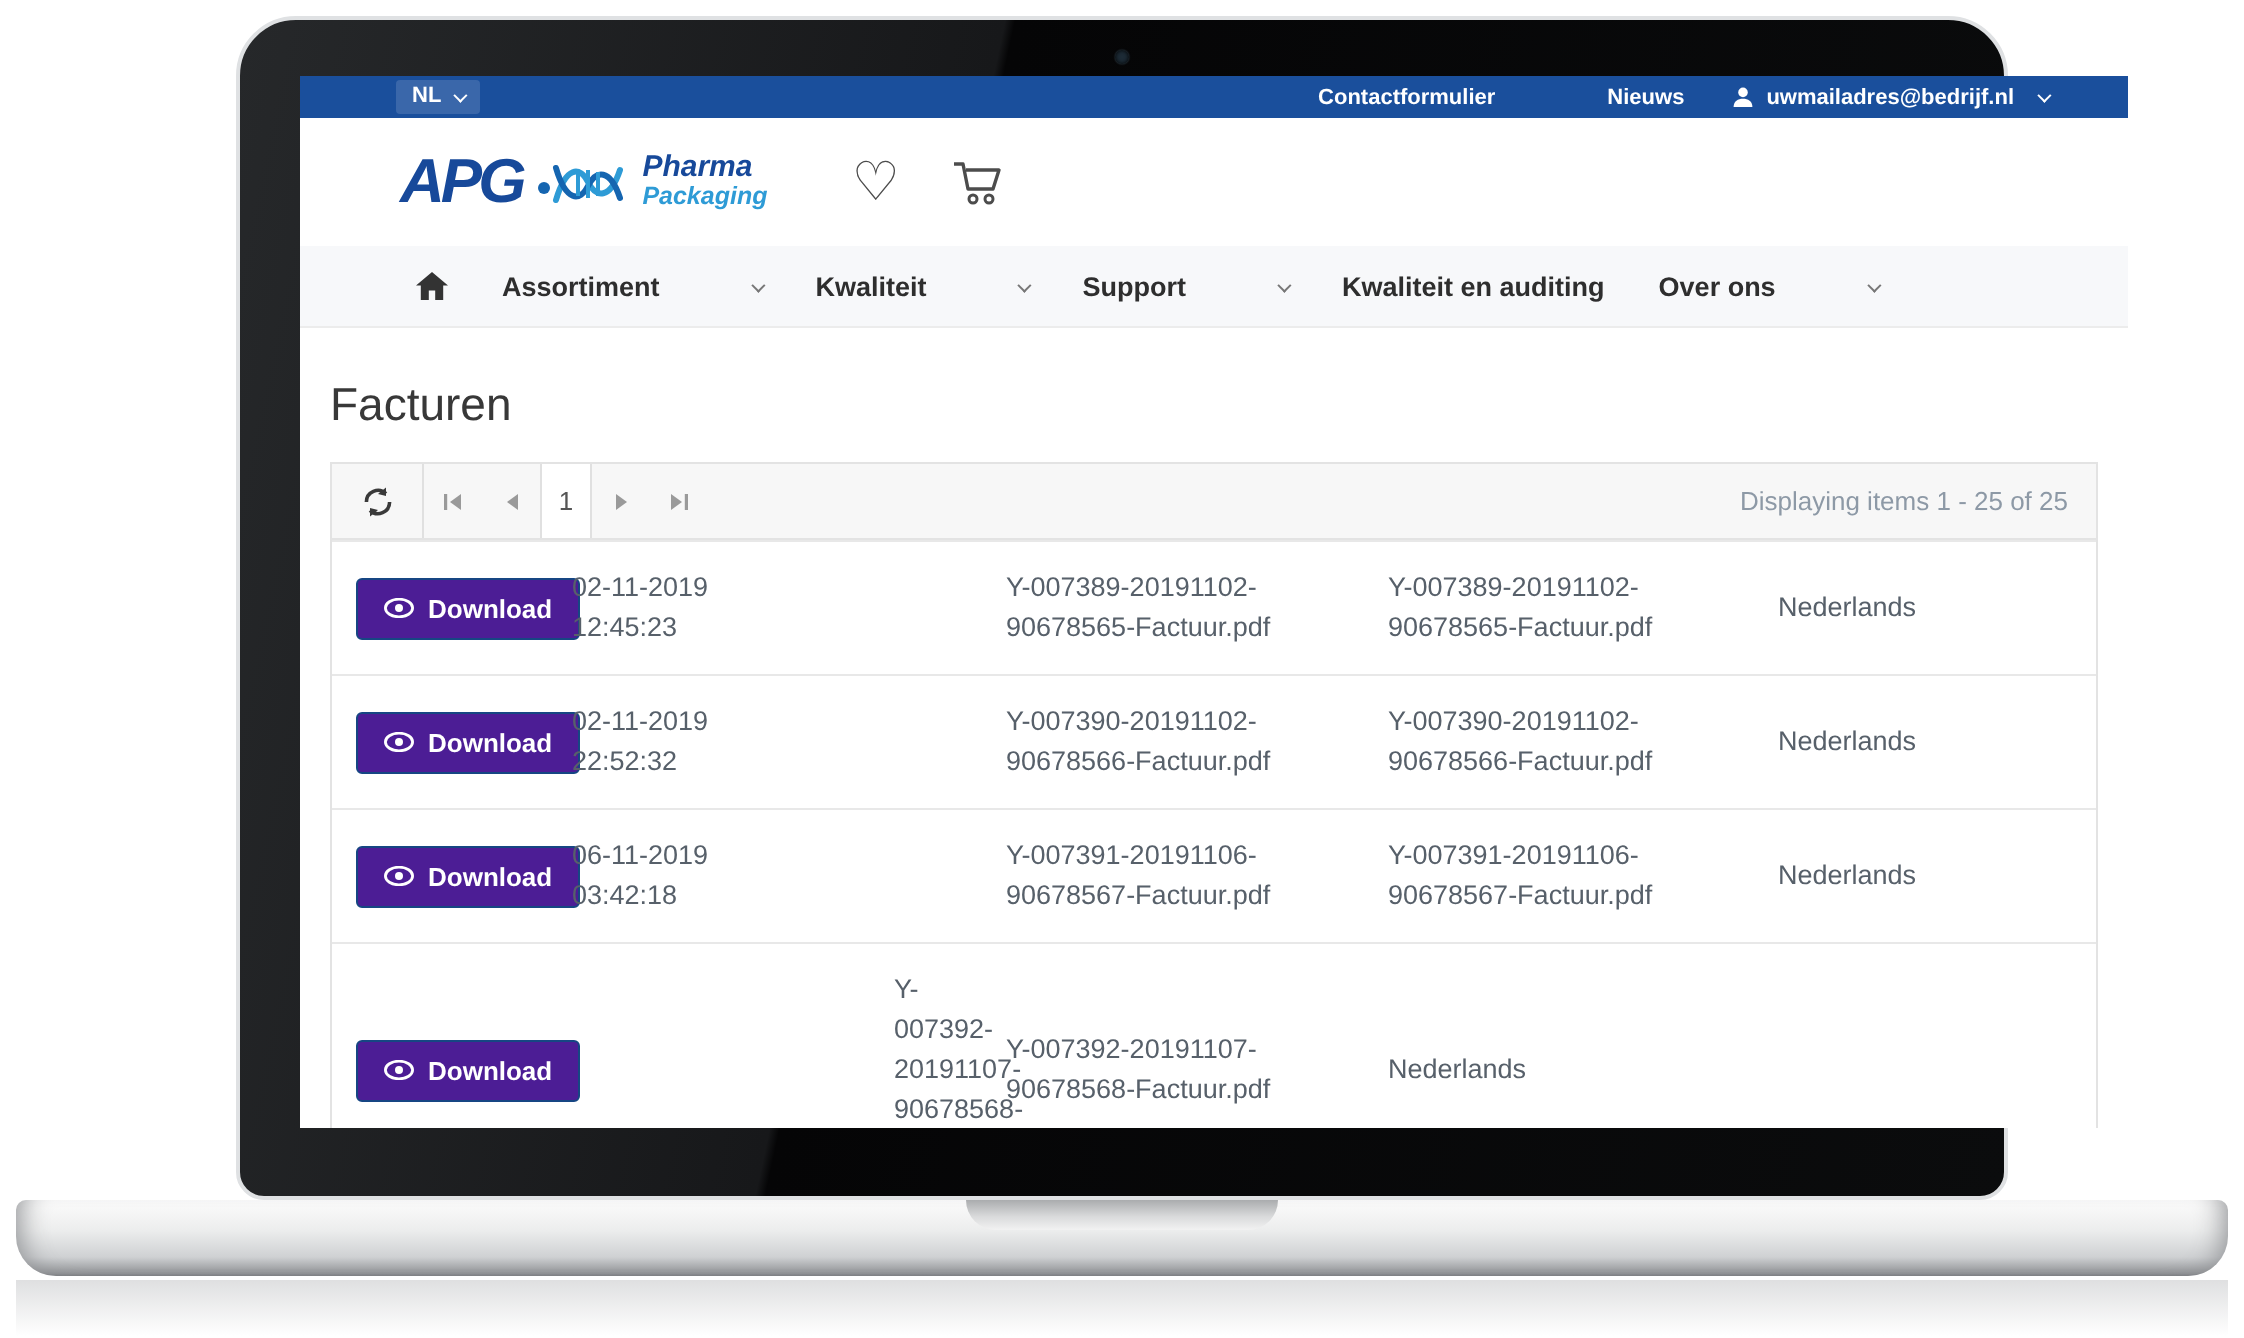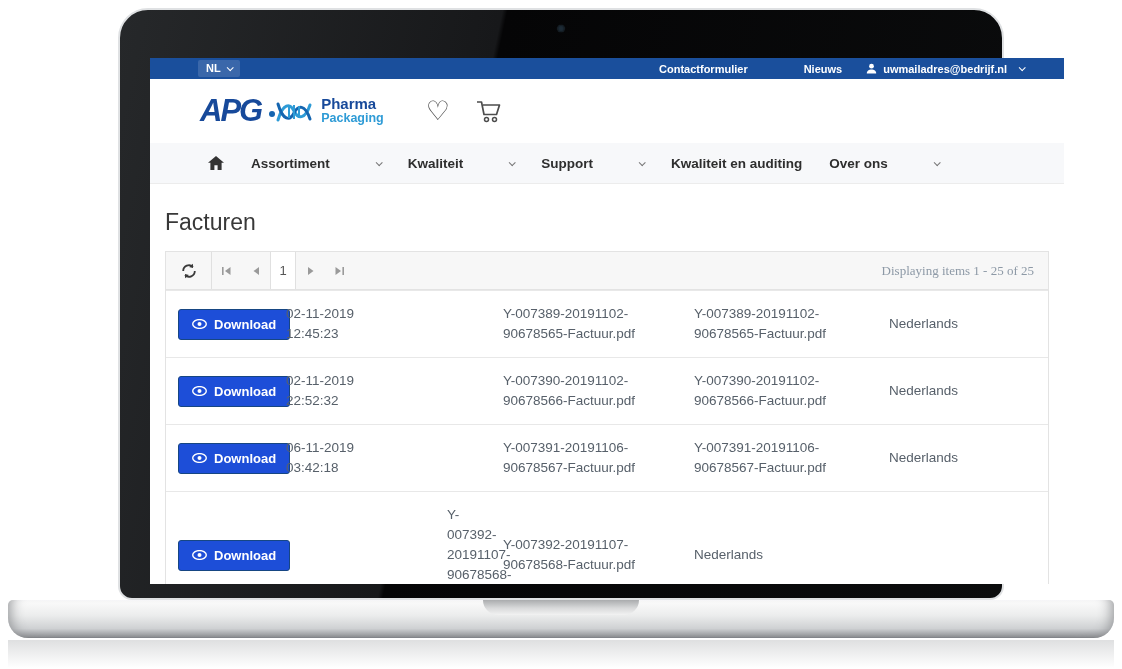"NL" .screen { top: 48px -> 28px }
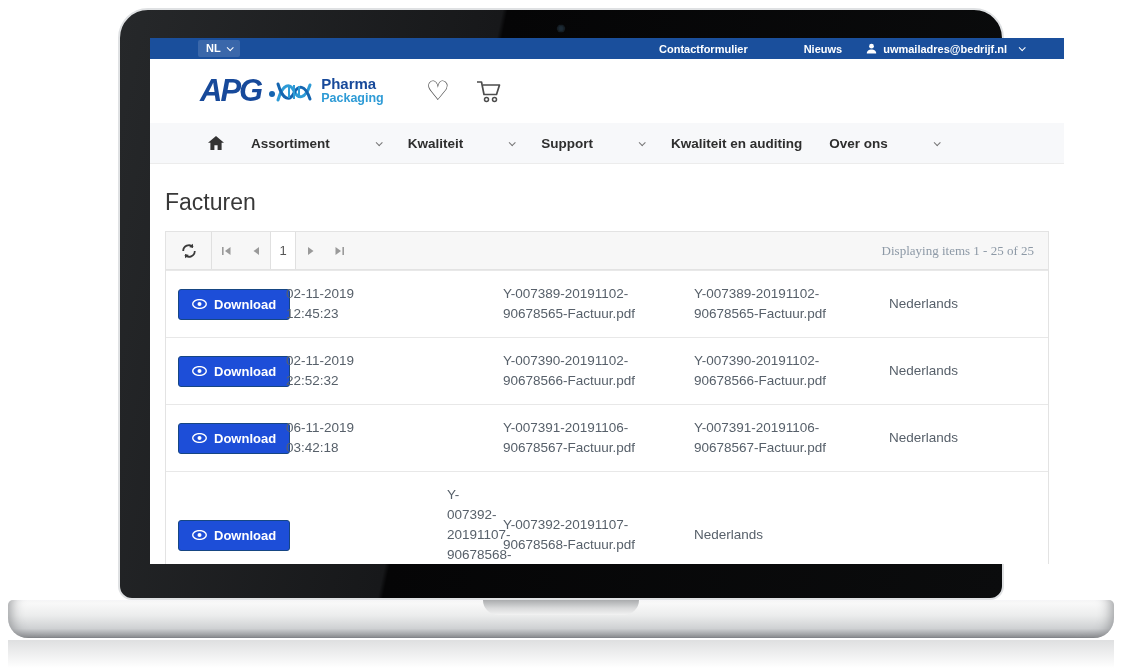"Pharma" .logo-text { font-style: none -> italic }
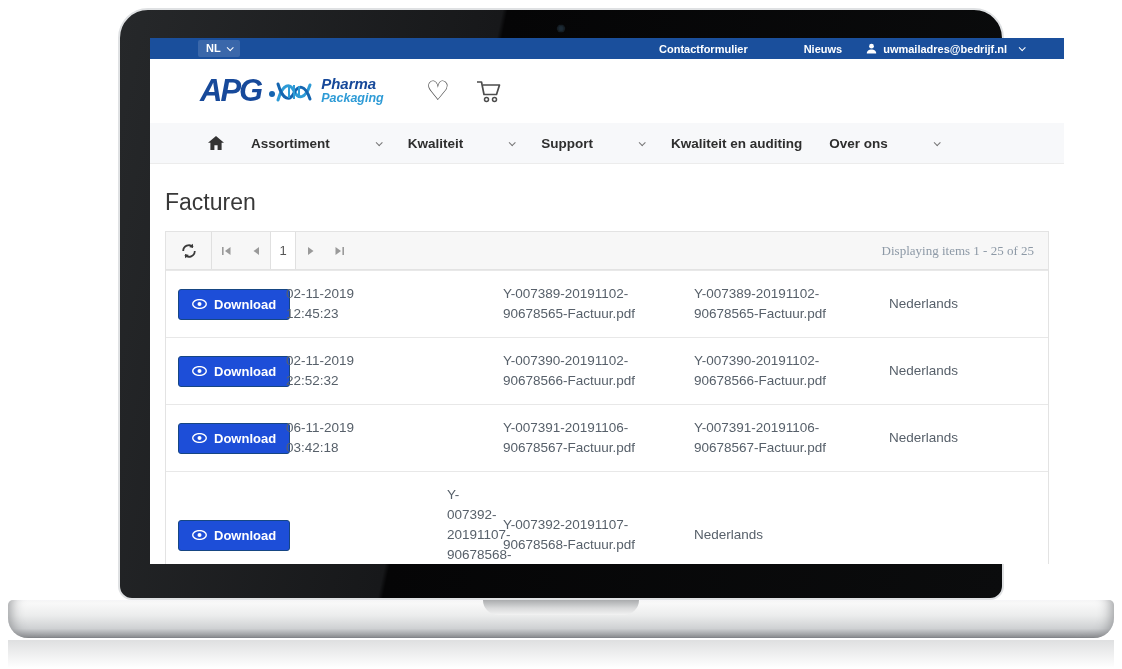"Displaying items 1 - 25" .status { font-family: Liberation Serif, serif -> none }
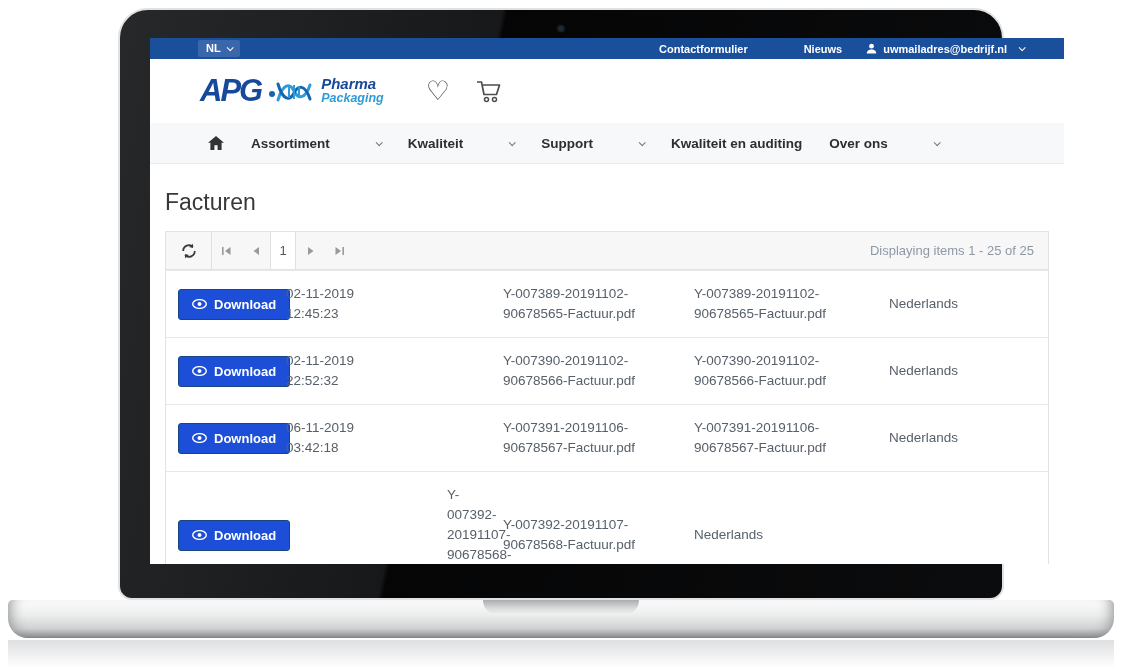"Download" .dl-btn { background: #1d4ed8 -> #4c1d95 }
